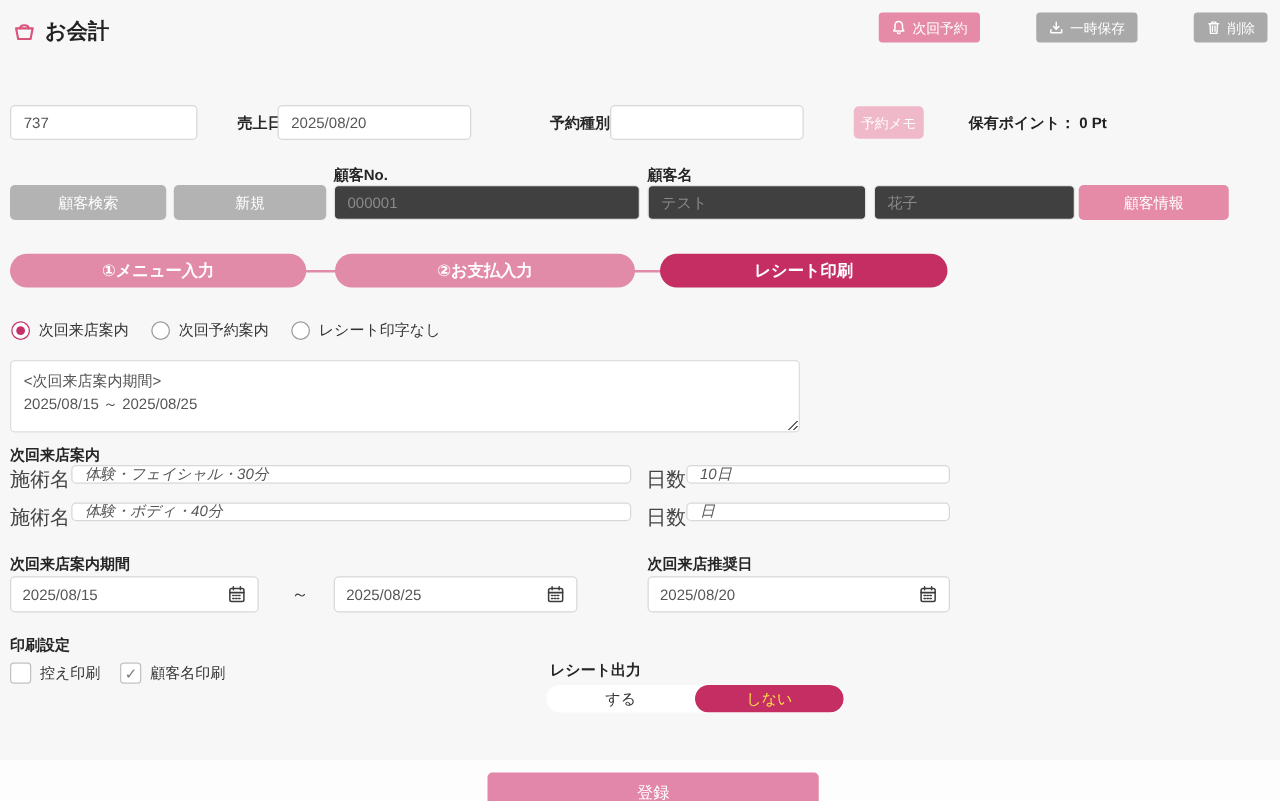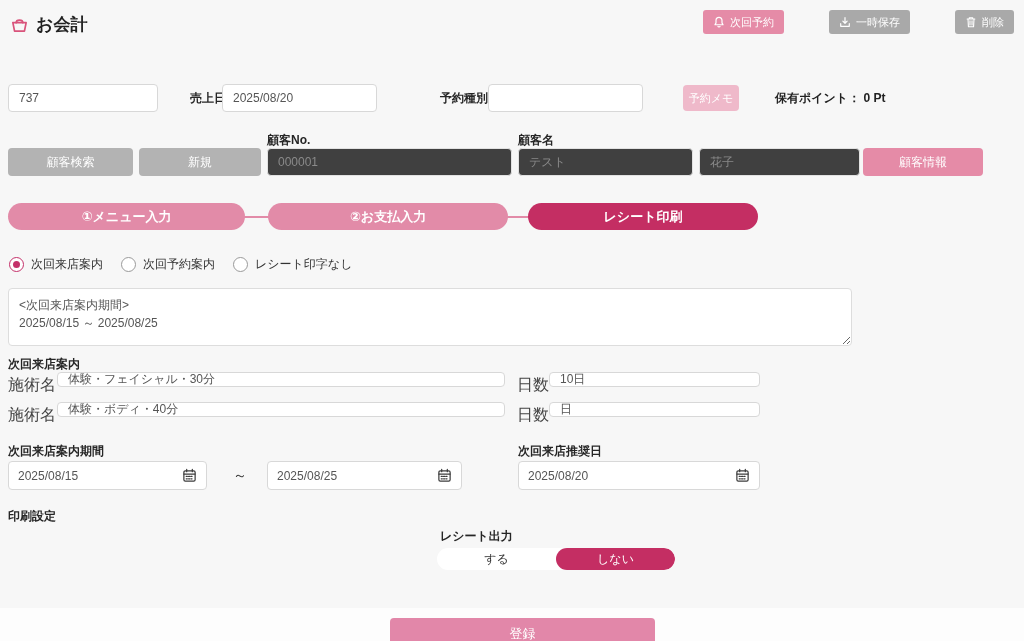"<次回来店案内期間>" .memo-area { width: 844px -> 632px }
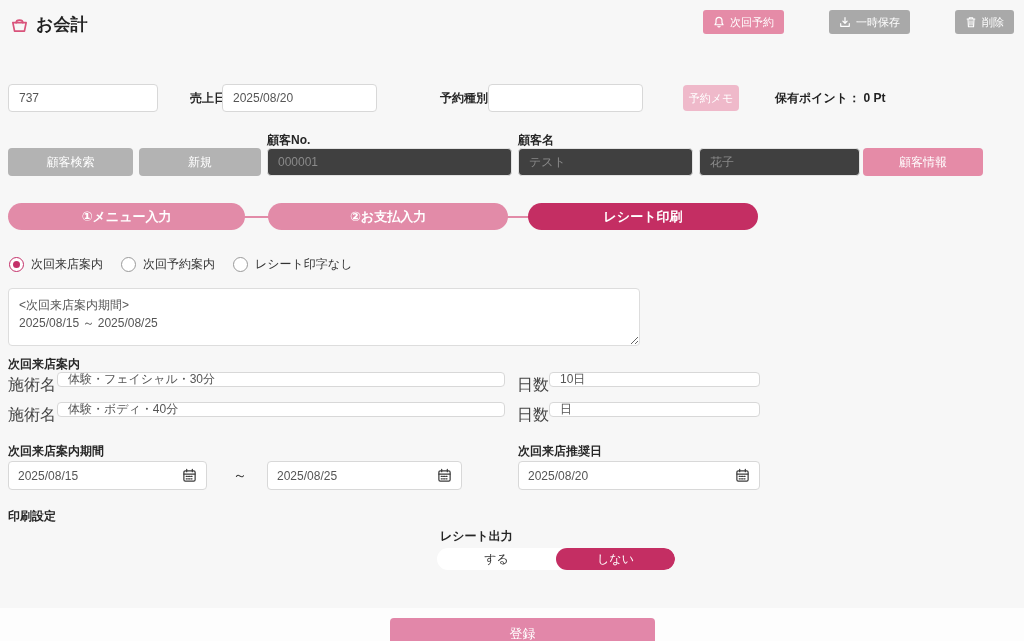"体験・フェイシャル・30分" .inp.h26 { font-style: none -> italic }
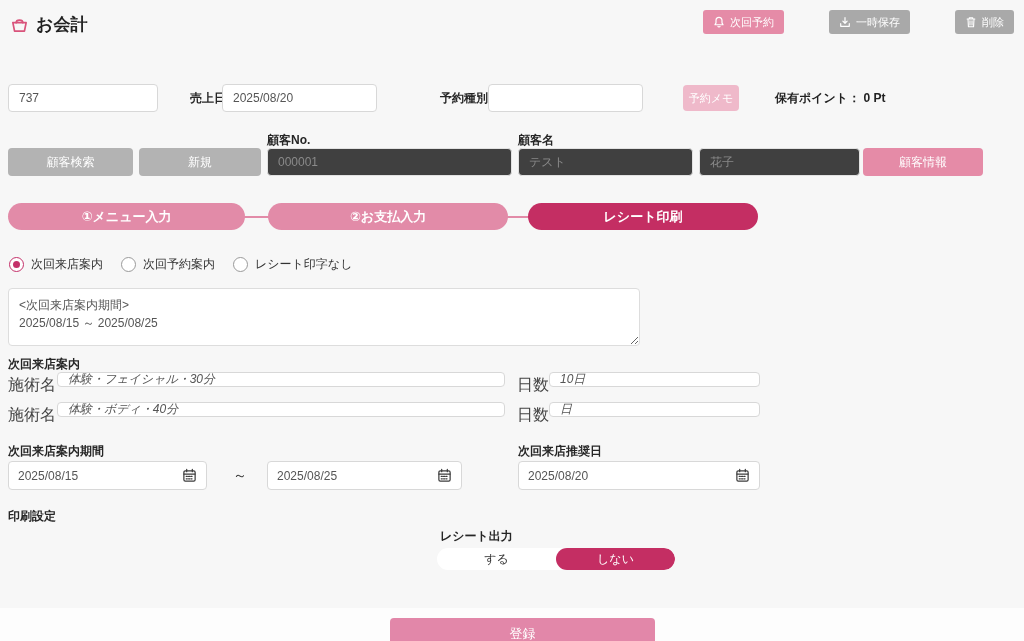"控え印刷" div.check-row { html: none -> <div> <div> <span></span> <span>控え印刷</span> </div> <div> <span>✓</span> <span>顧客名印刷</span> </div> </div> }
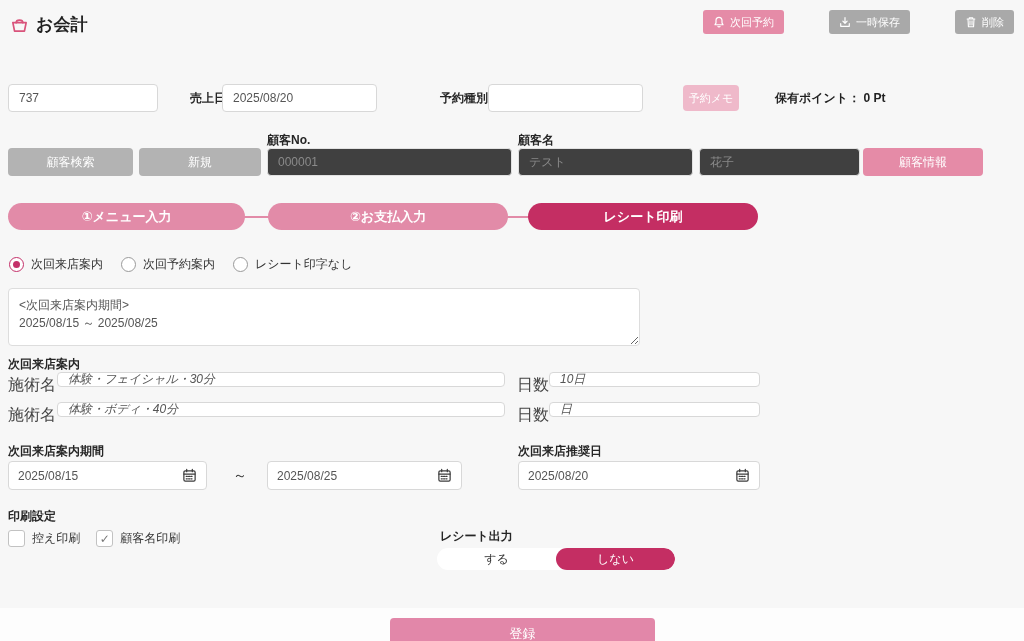"しない" .toggle-half.sel { color: #ffffff -> #fde047 }
